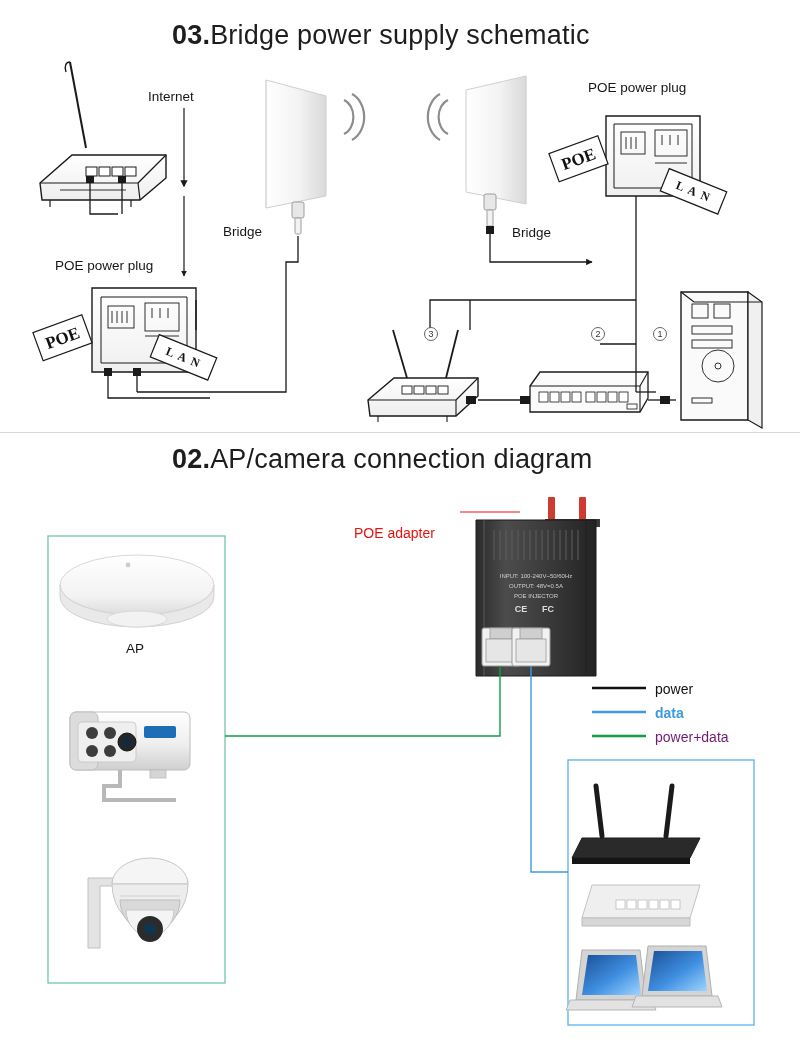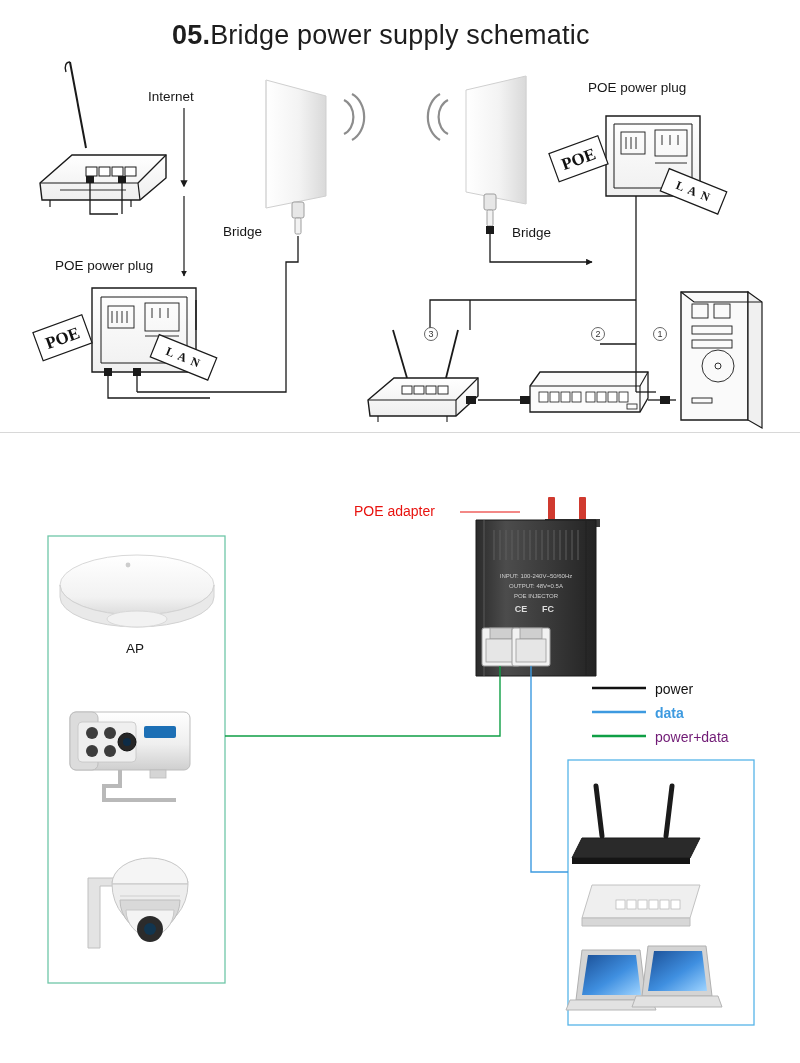"05." span.num { text: 05 -> 03 }
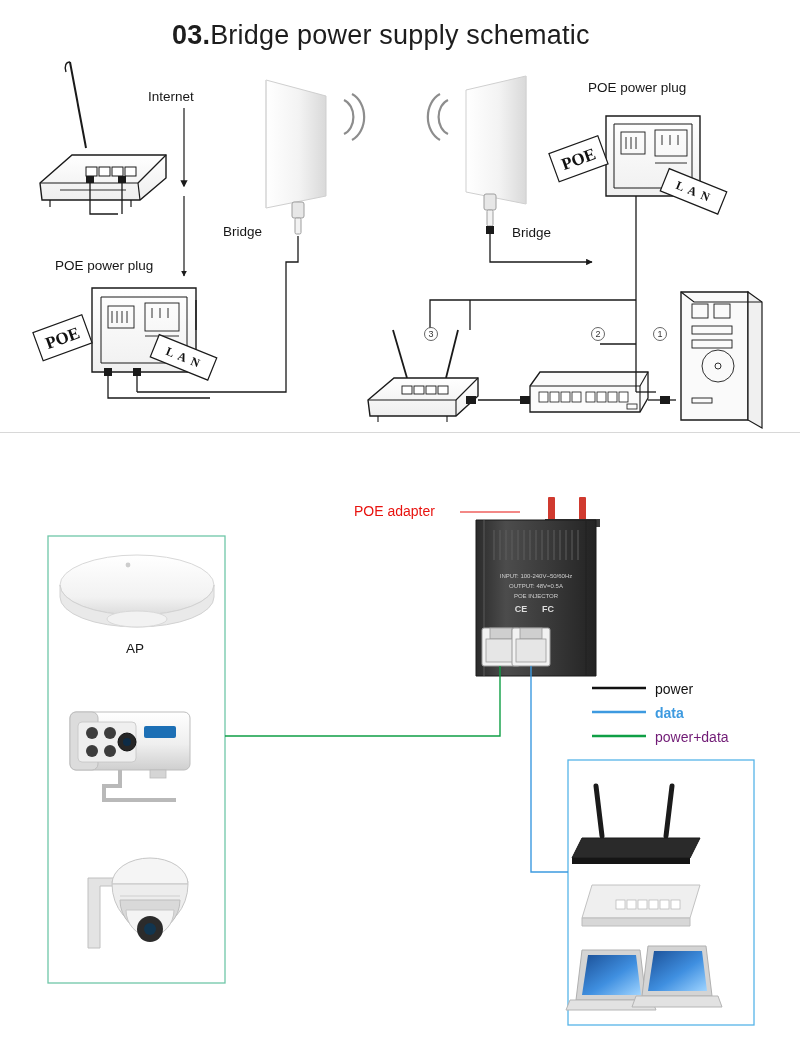"02.AP/camera connection diagram" div.section-title { html: none -> <div> <span>02.</span><span>AP/camera connection diagram</span> </div> }
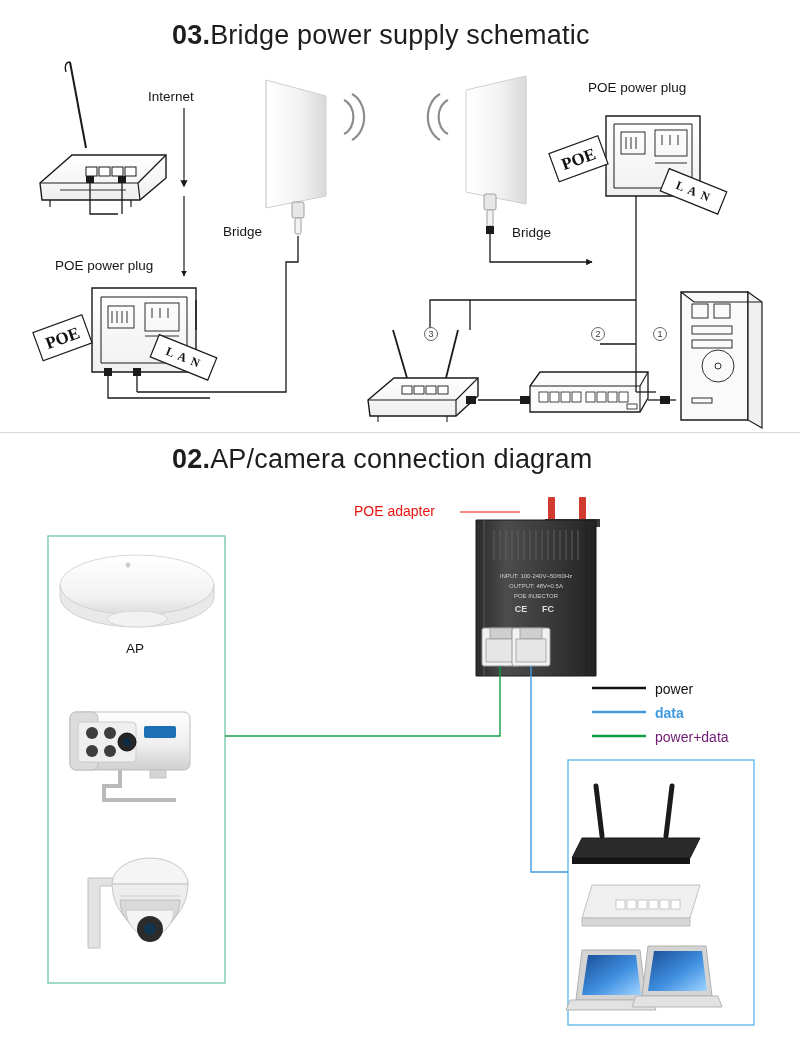"POE adapter" .lbl.red { margin-top: none -> 22px }
